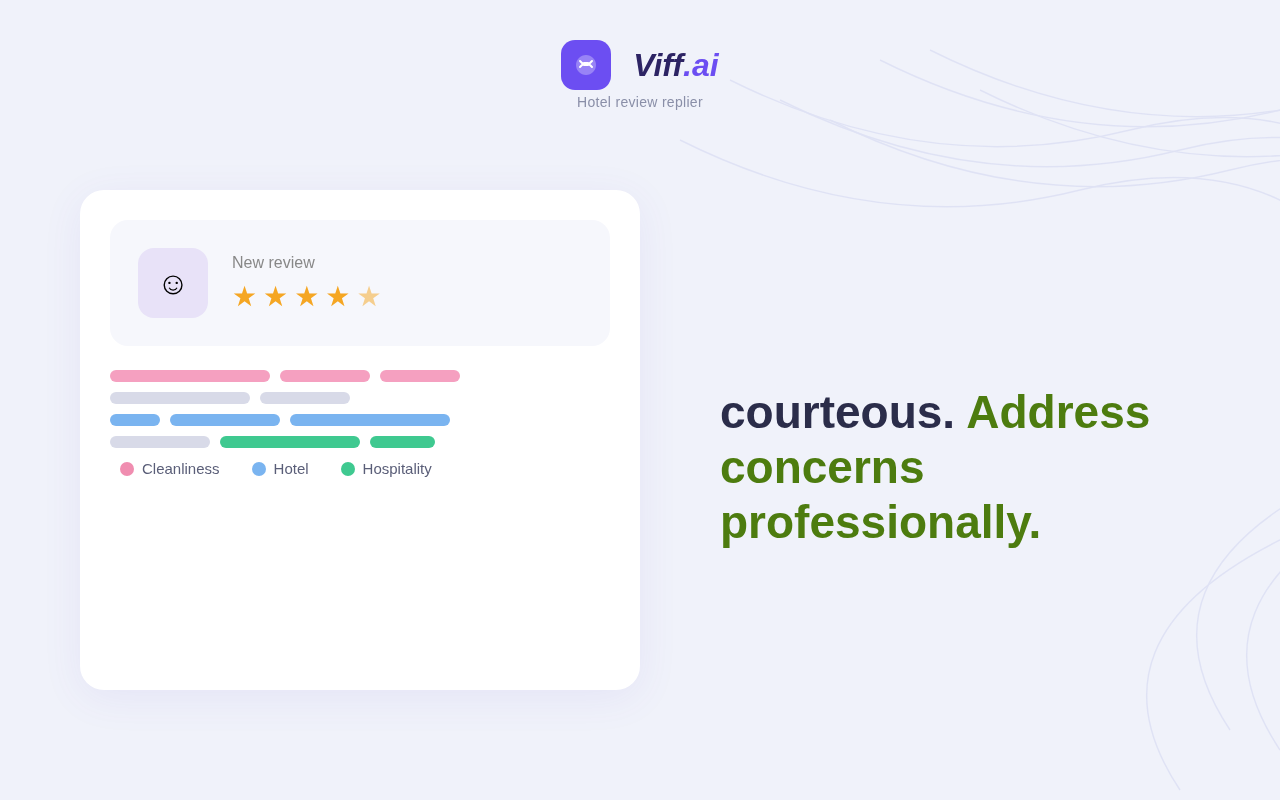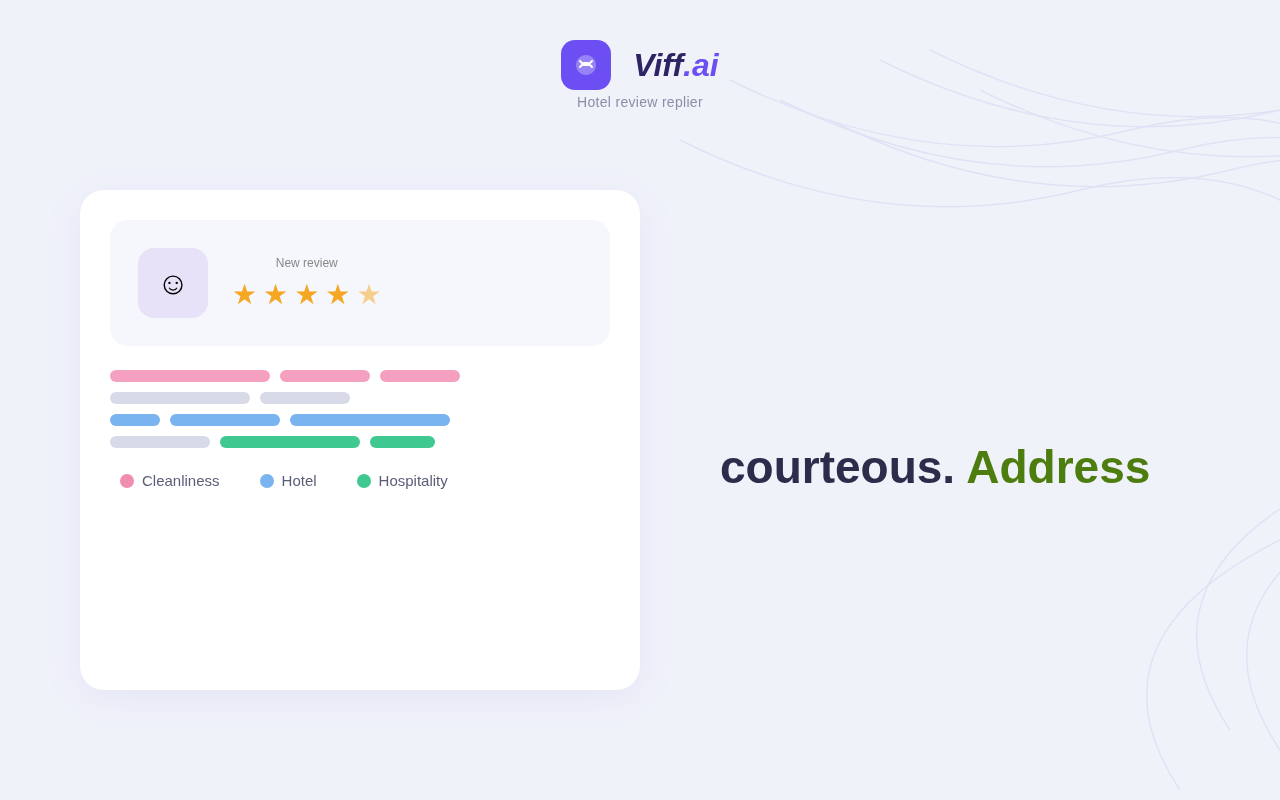"New review" .new-review-label { font-size: 12px -> 16px; text-align: center -> none }
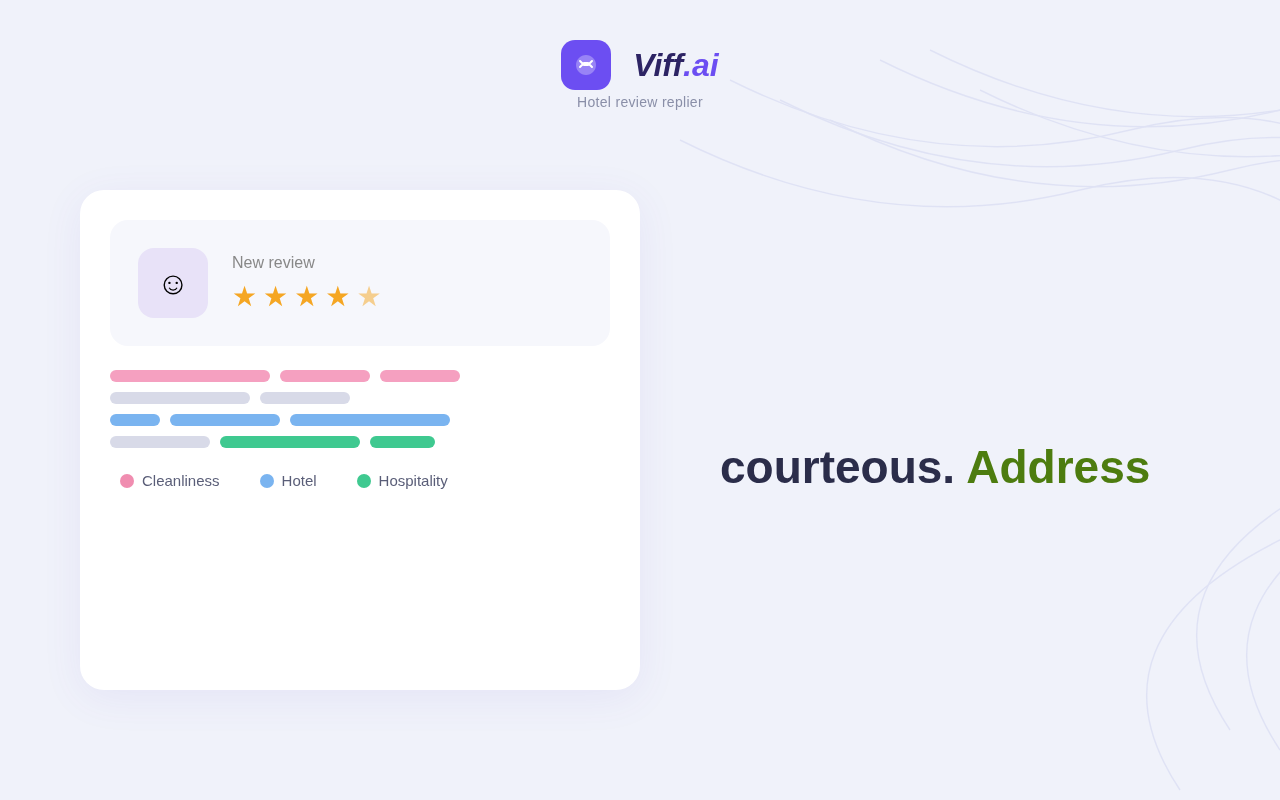"Cleanliness" .legend { gap: 40px -> 32px; margin-top: 24px -> 12px }
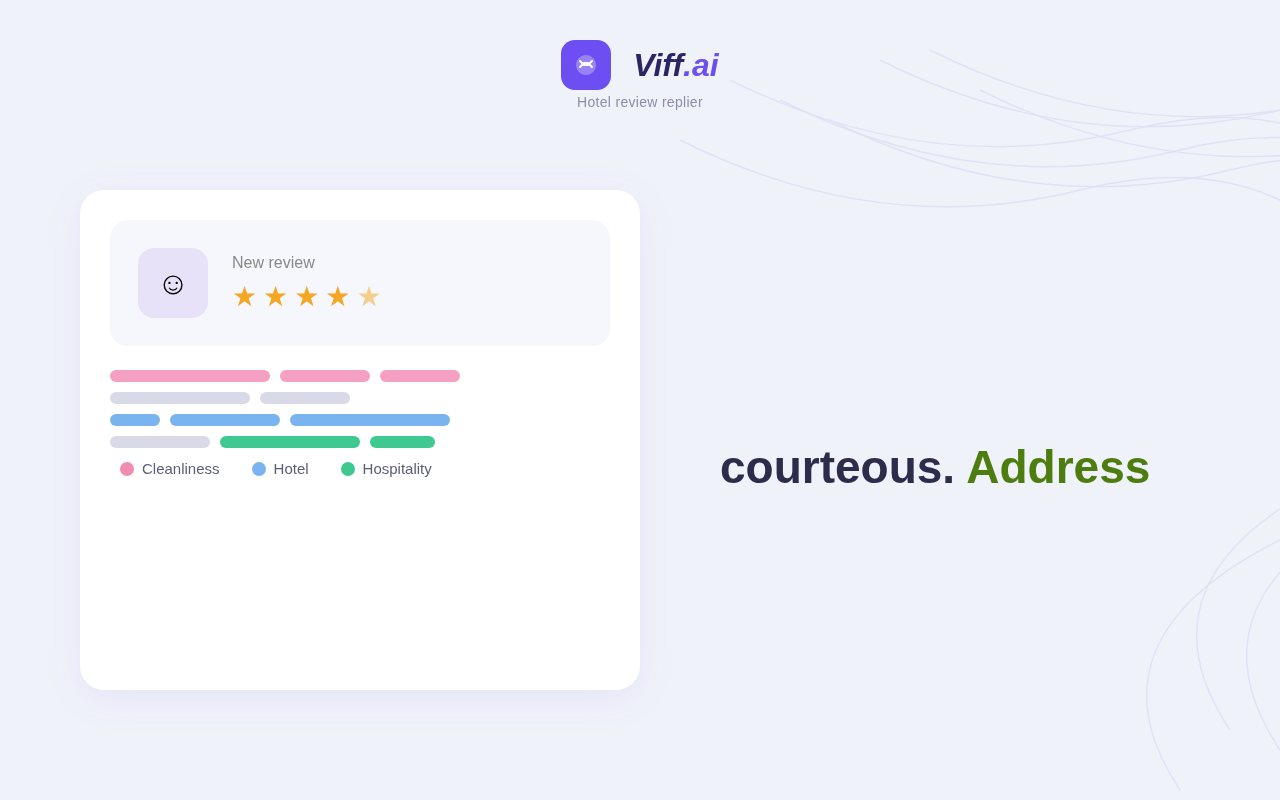"concerns professionally." span.headline-purple { html: none -> <span>concerns professionally.</span> }
